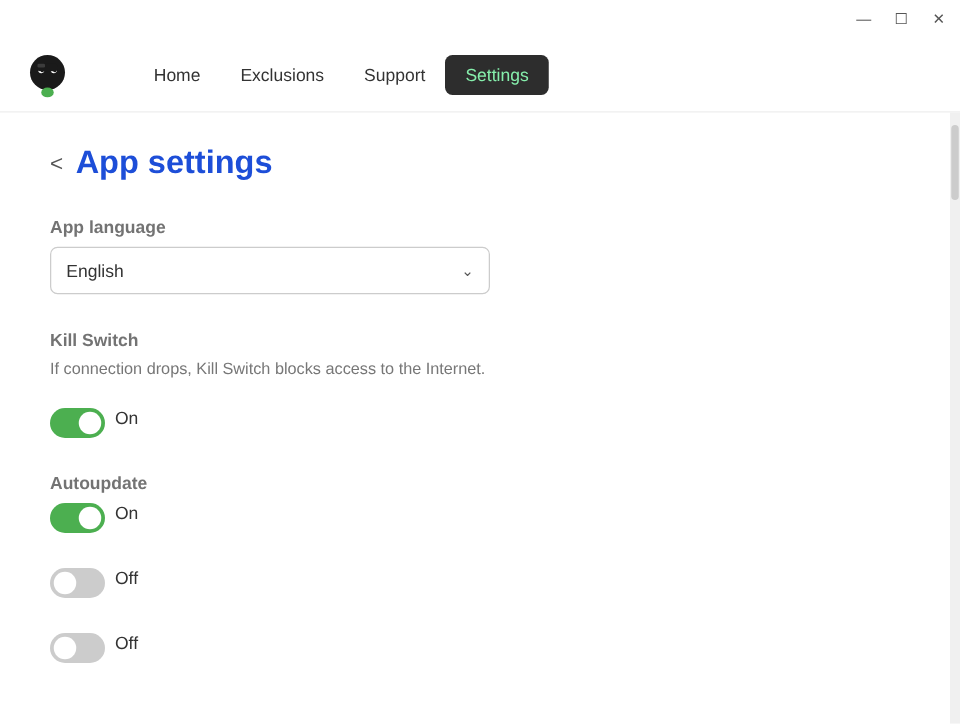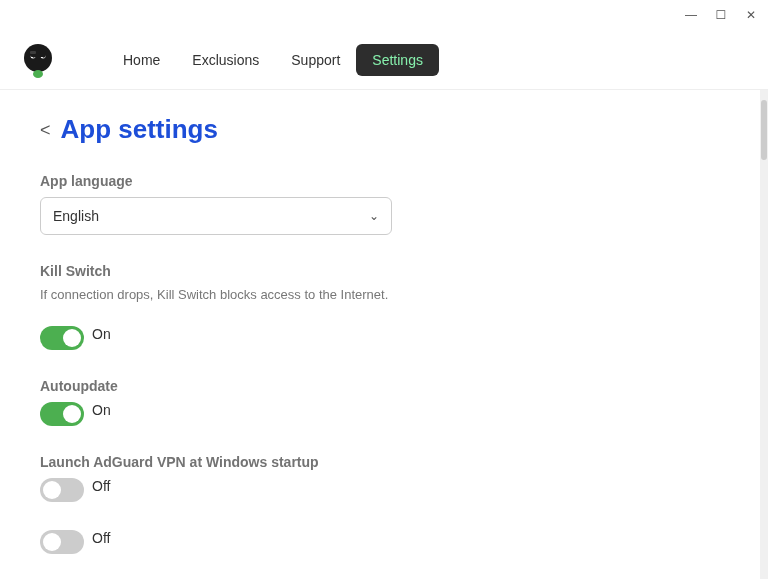"Launch AdGuard VPN at Windows" div.setting-label { html: <div>Launch AdGuard VPN at Windows startup</div> -> none }
